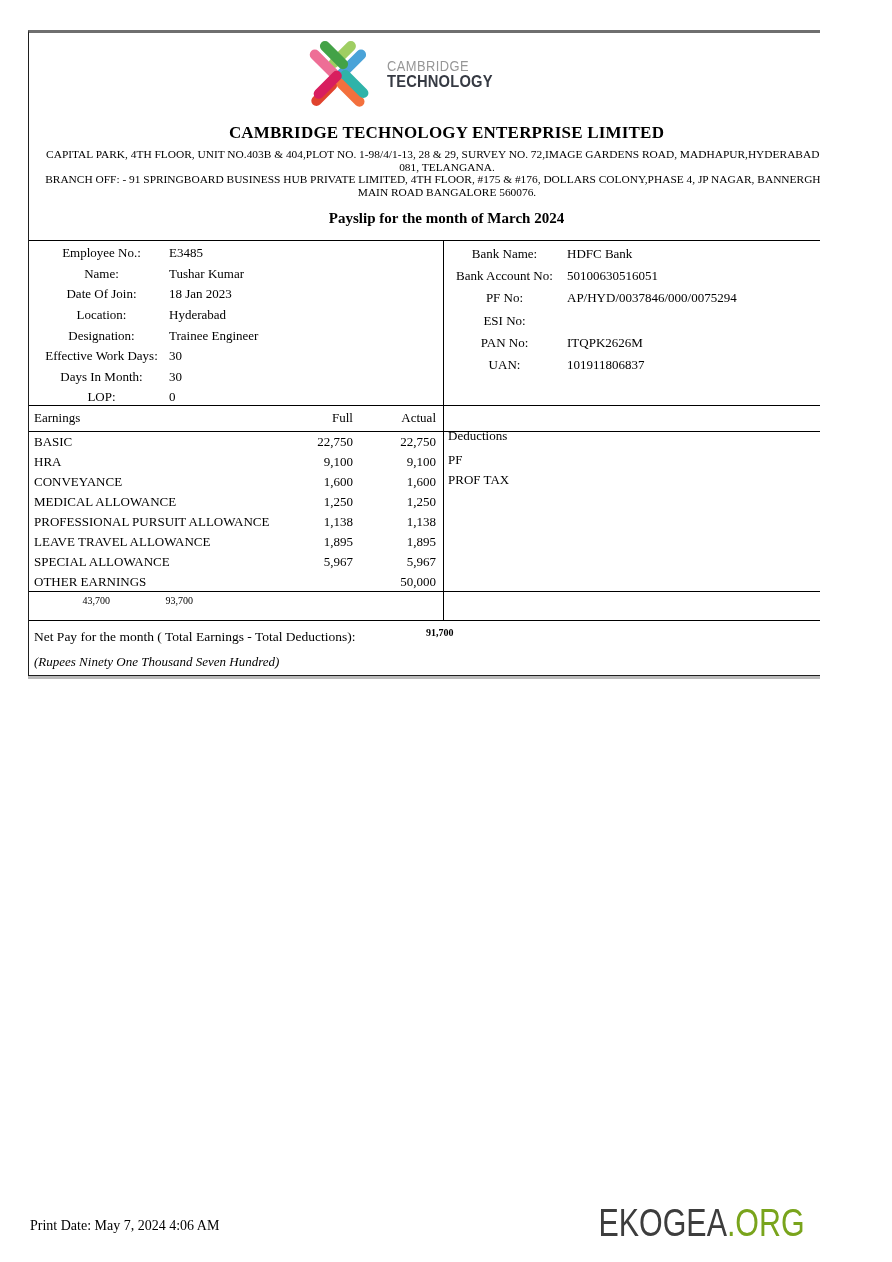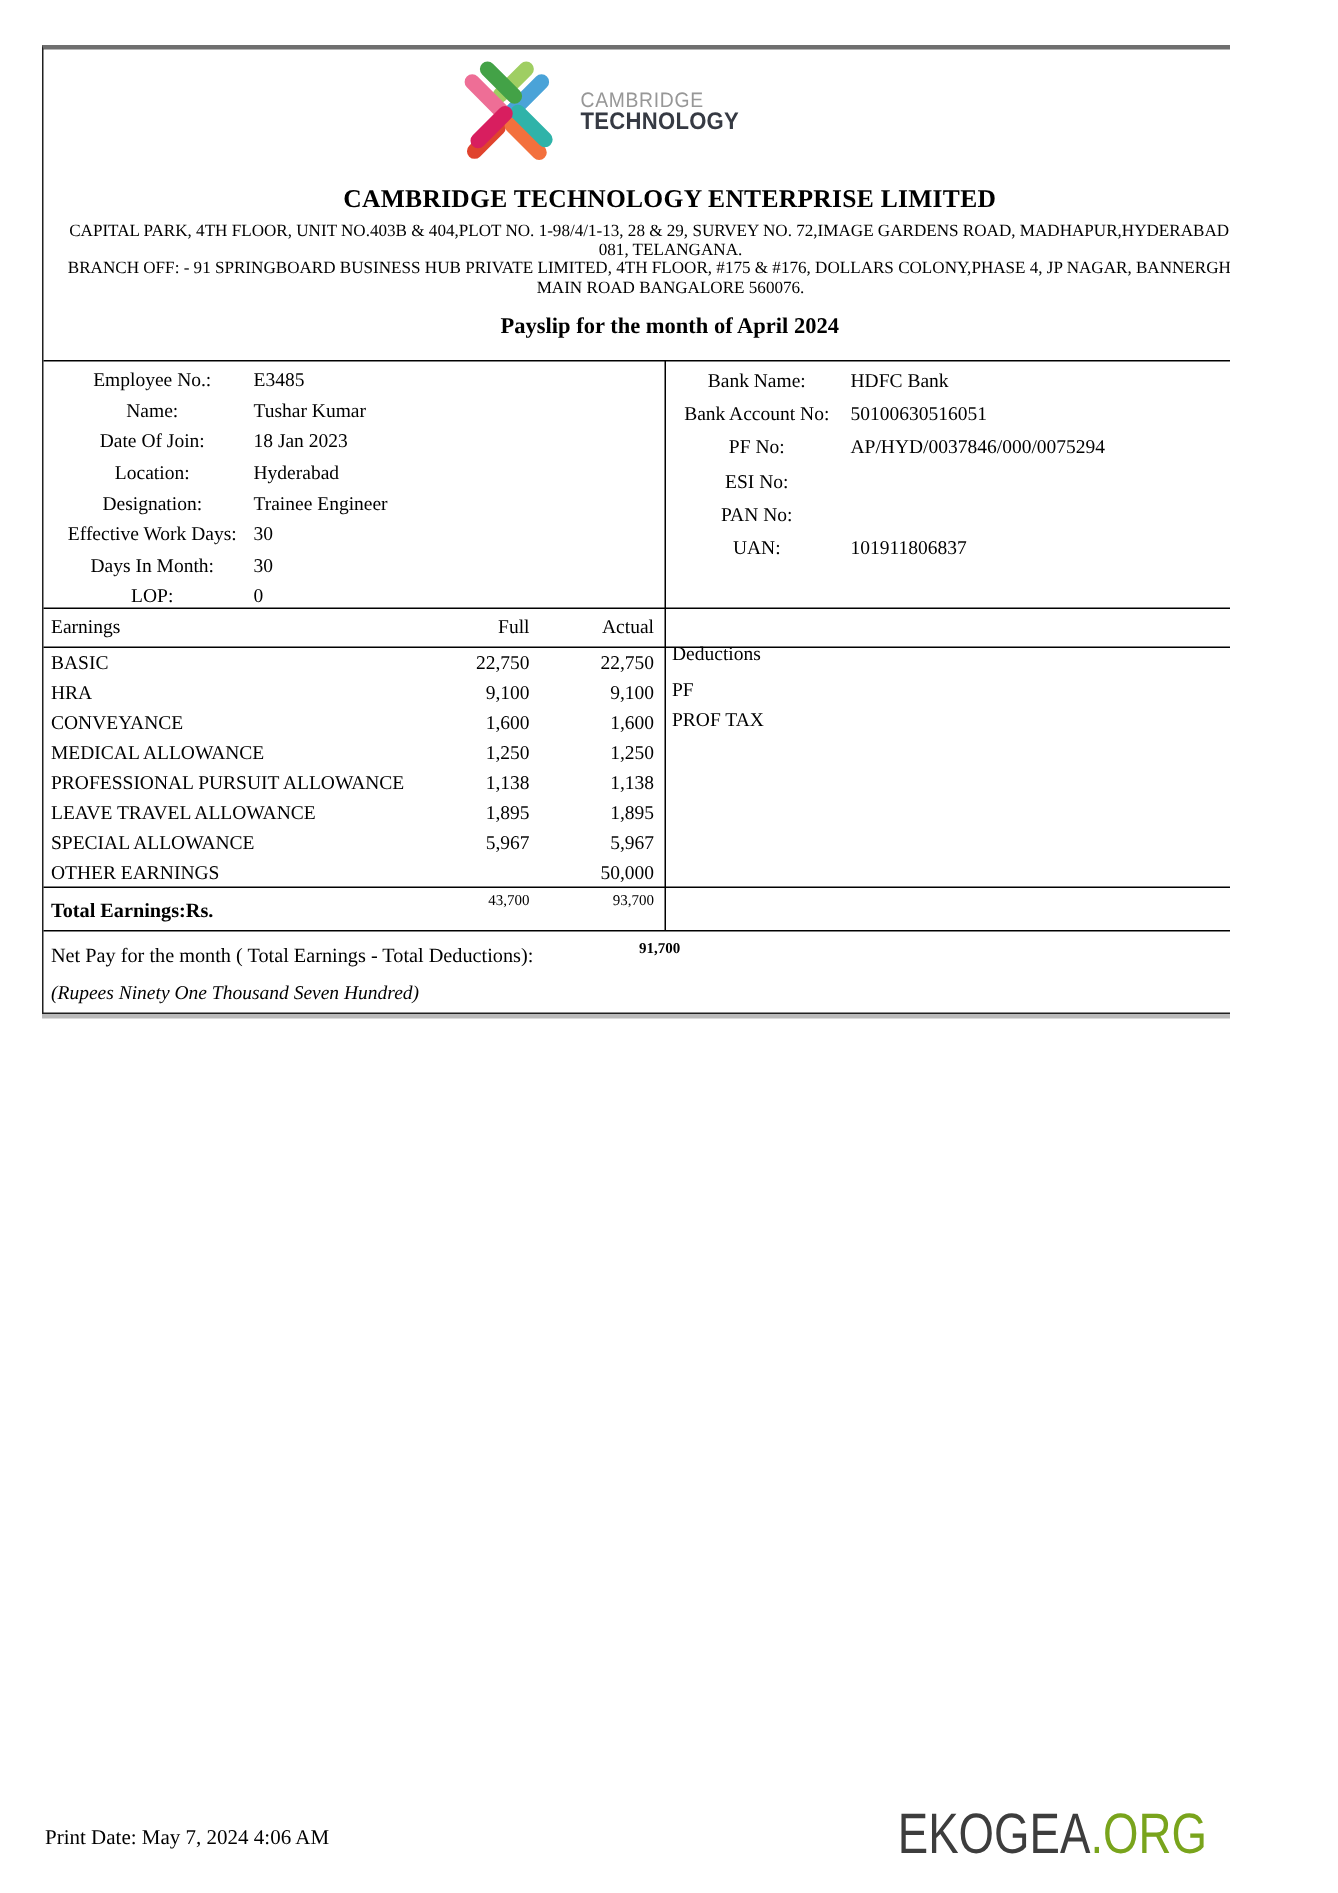"Payslip for the month of" div.payslip-title { text: April -> March }
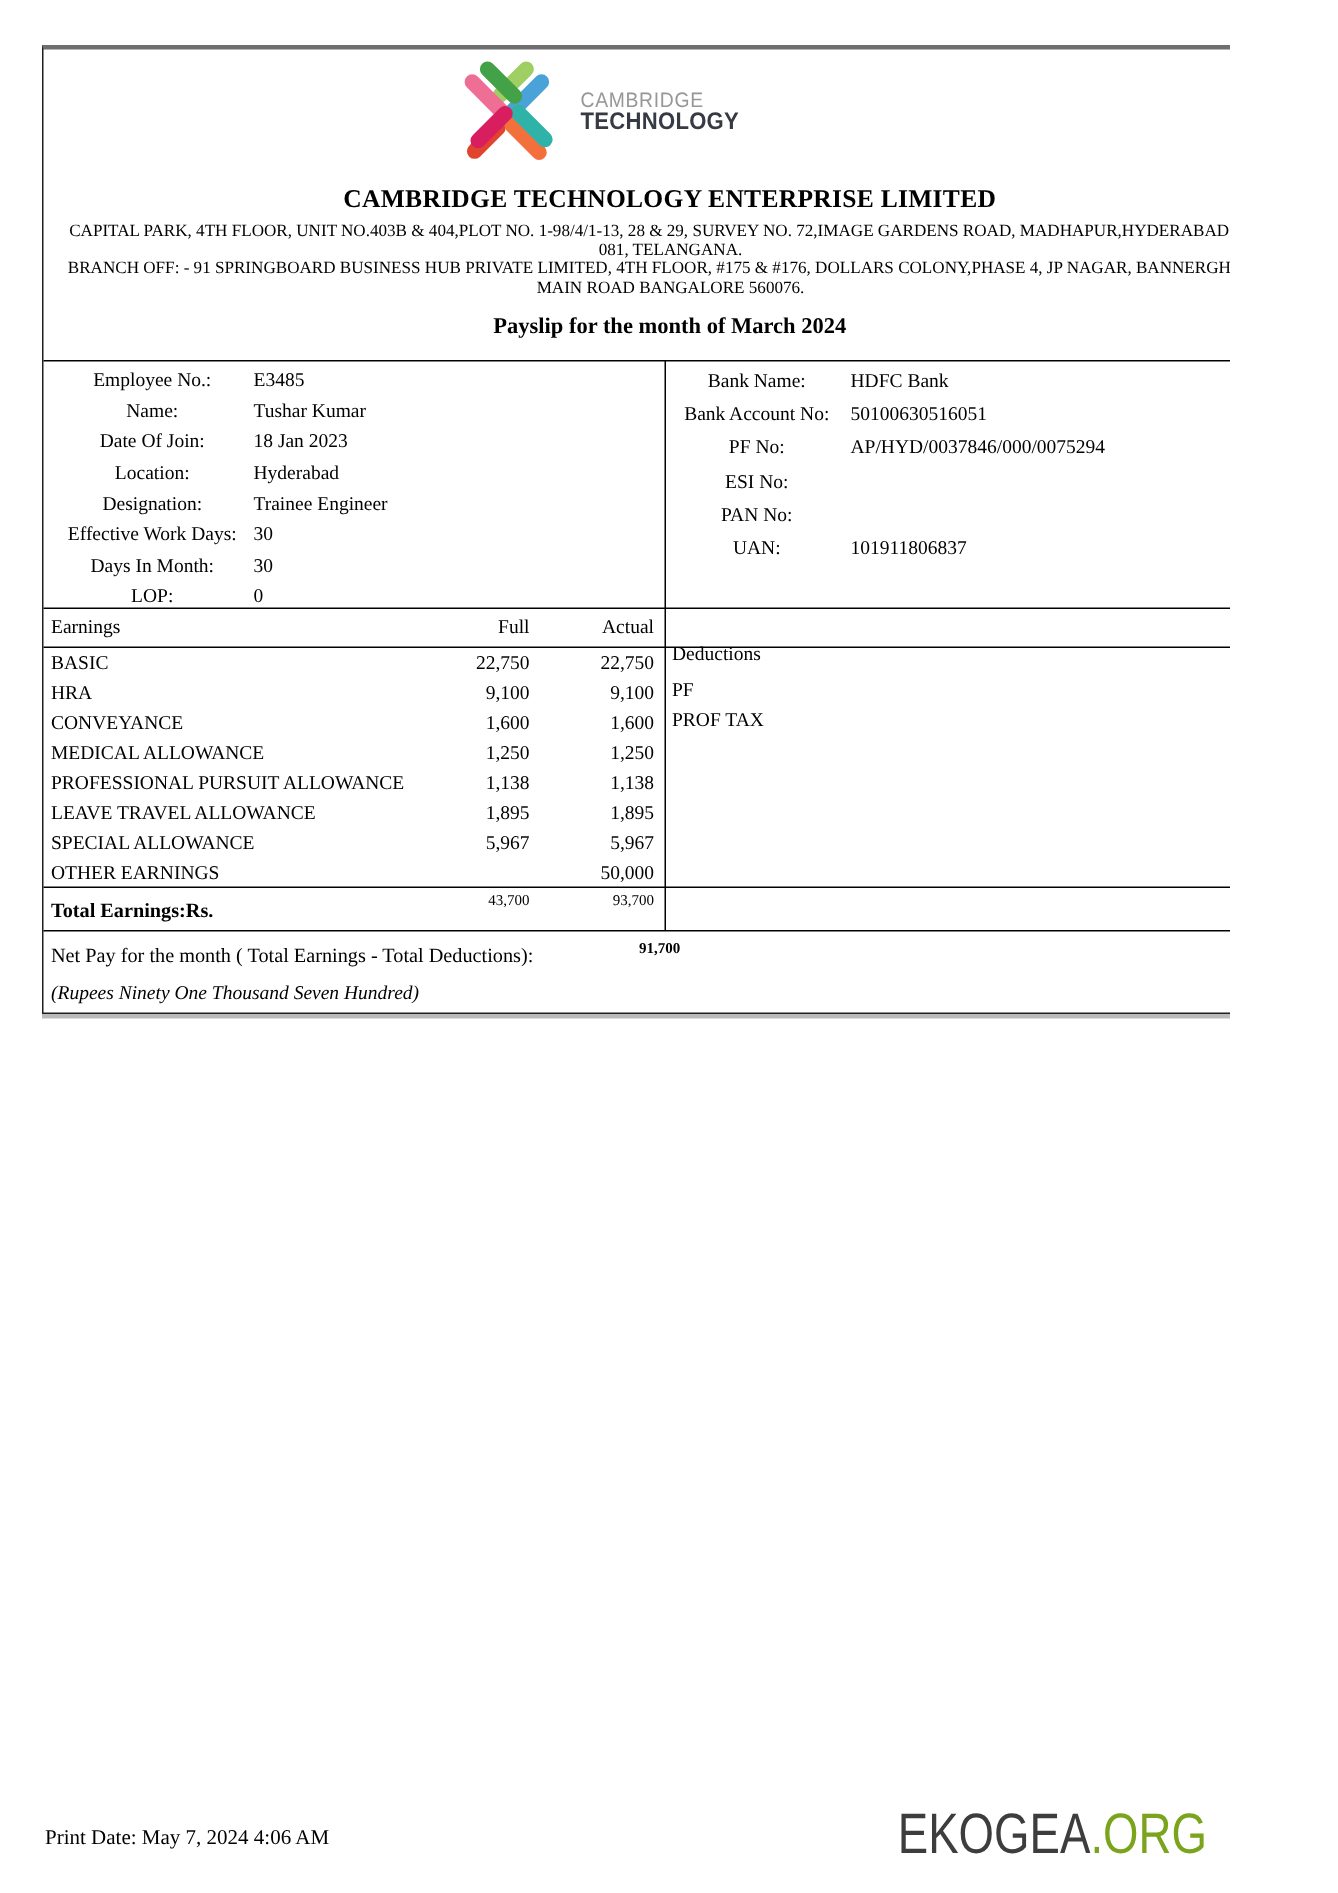"ITQPK2626M" span.emp-value { html: none -> <span>ITQPK2626M</span> }
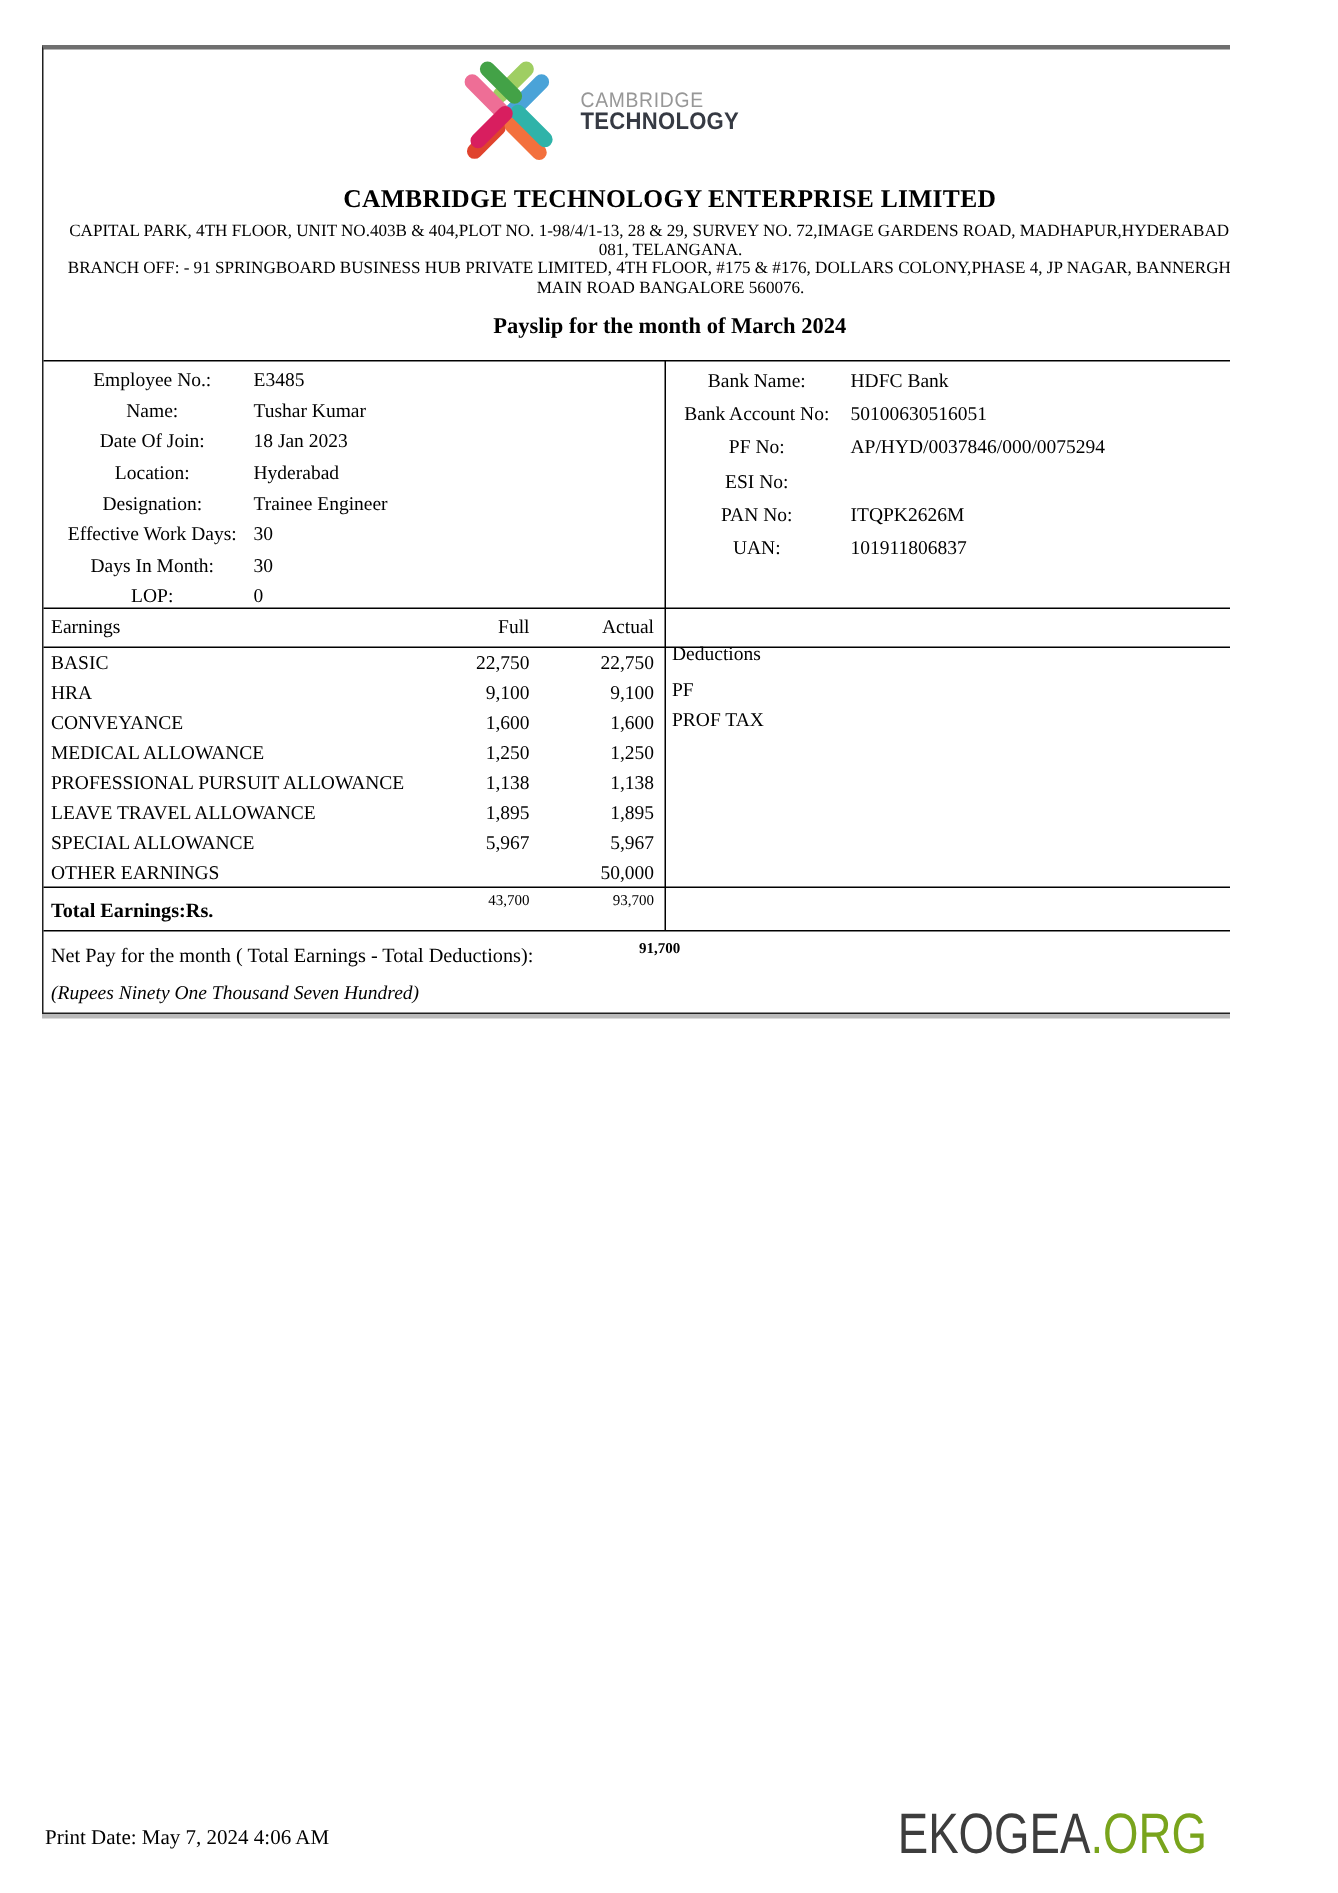"Total Earnings:Rs." span.t-label { html: <span>Total Earnings:Rs.</span> -> none }
